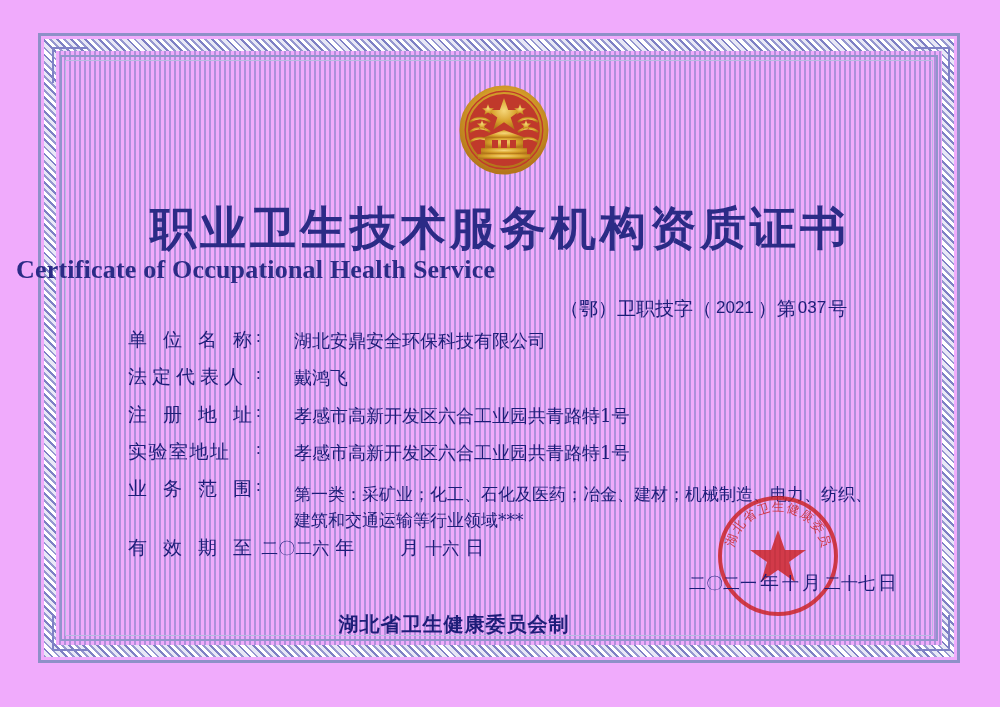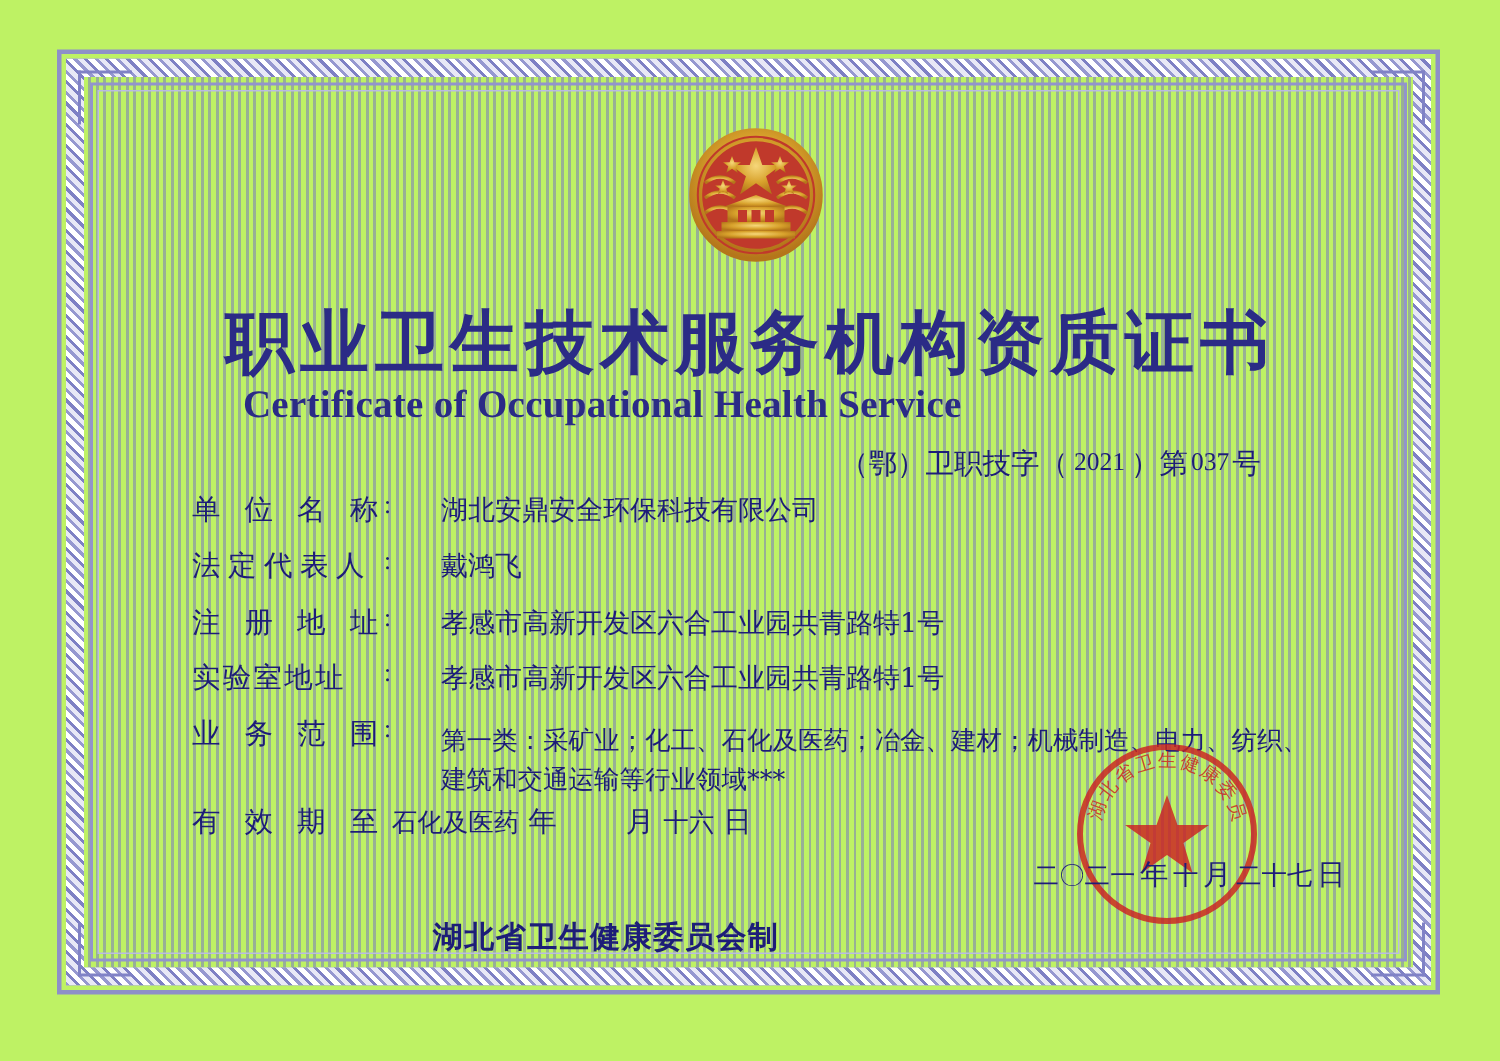"职业卫生技术服务机构资质证书" .page { background: #bef264 -> #f0abfc }
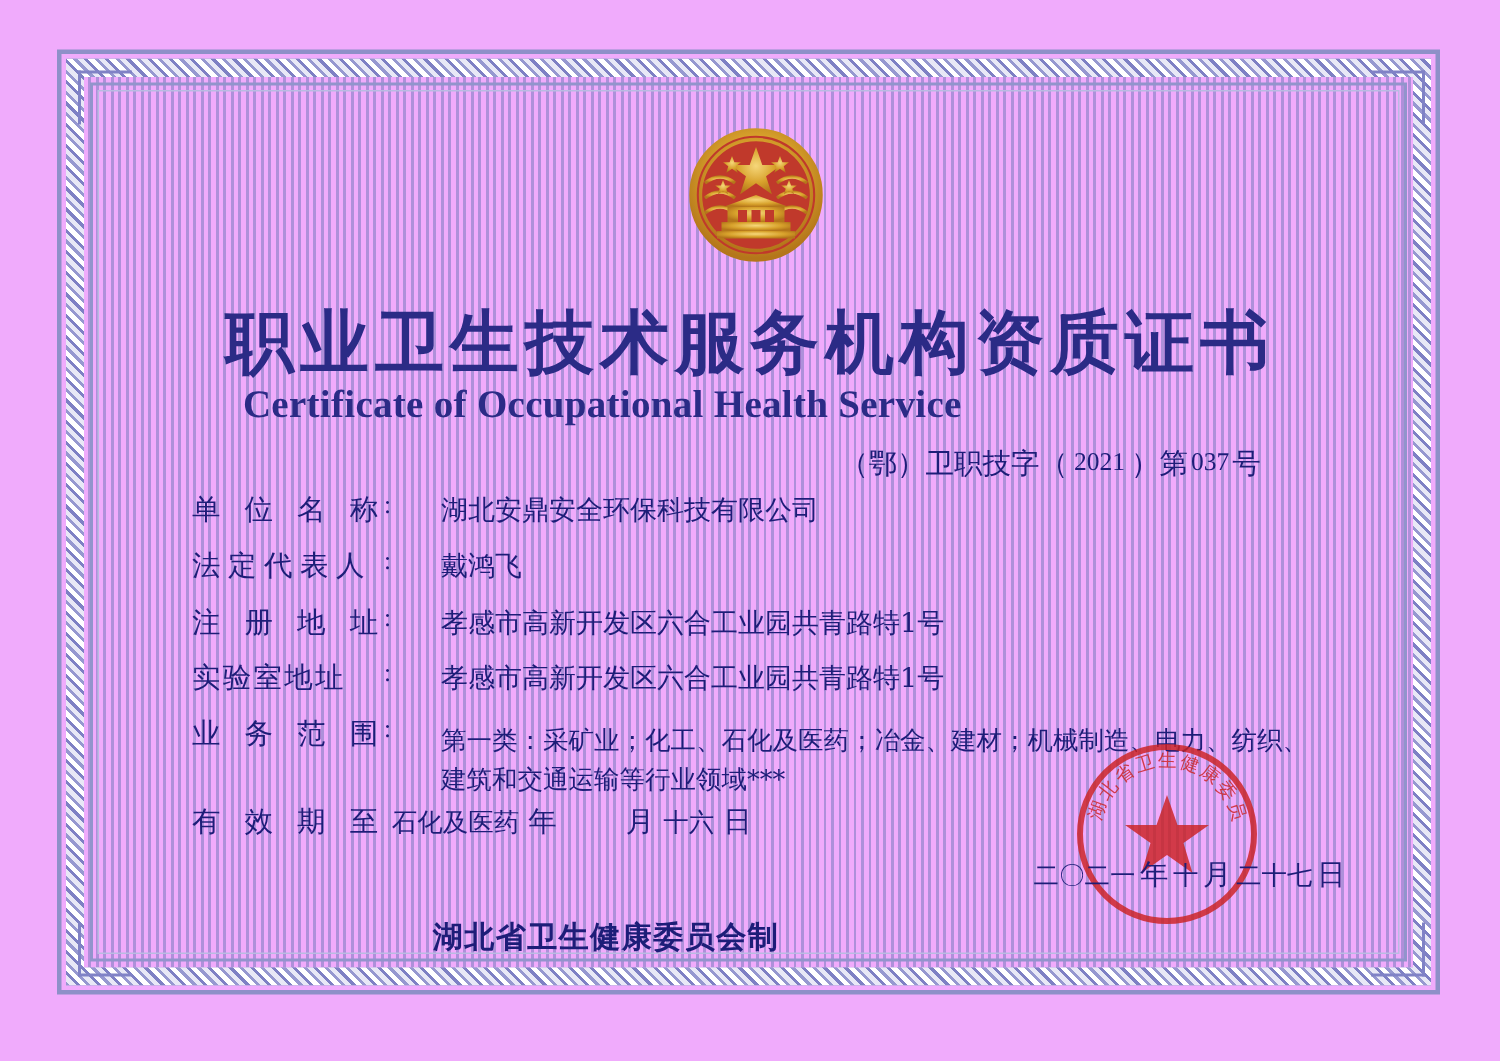"Certificate of Occupational Health" .title-en { left: 4px -> 16px; text-align: center -> none }
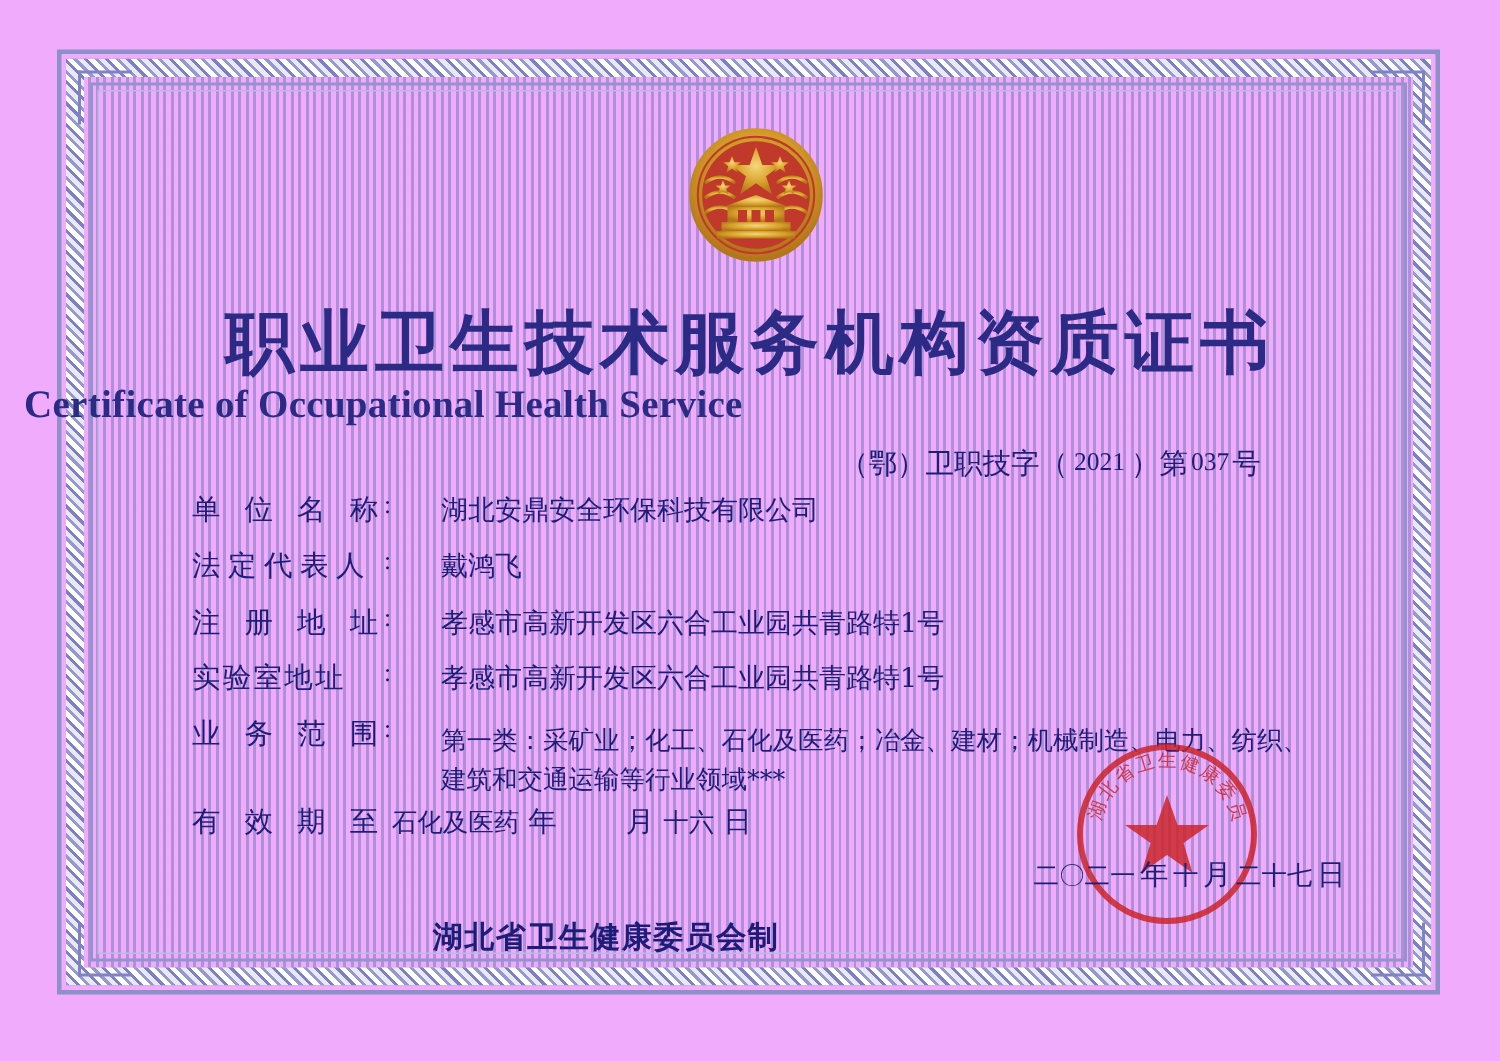"（鄂）卫职技字（ 2021 ）第037号" .certno { font-family: Liberation Serif, serif -> Liberation Sans, sans-serif }
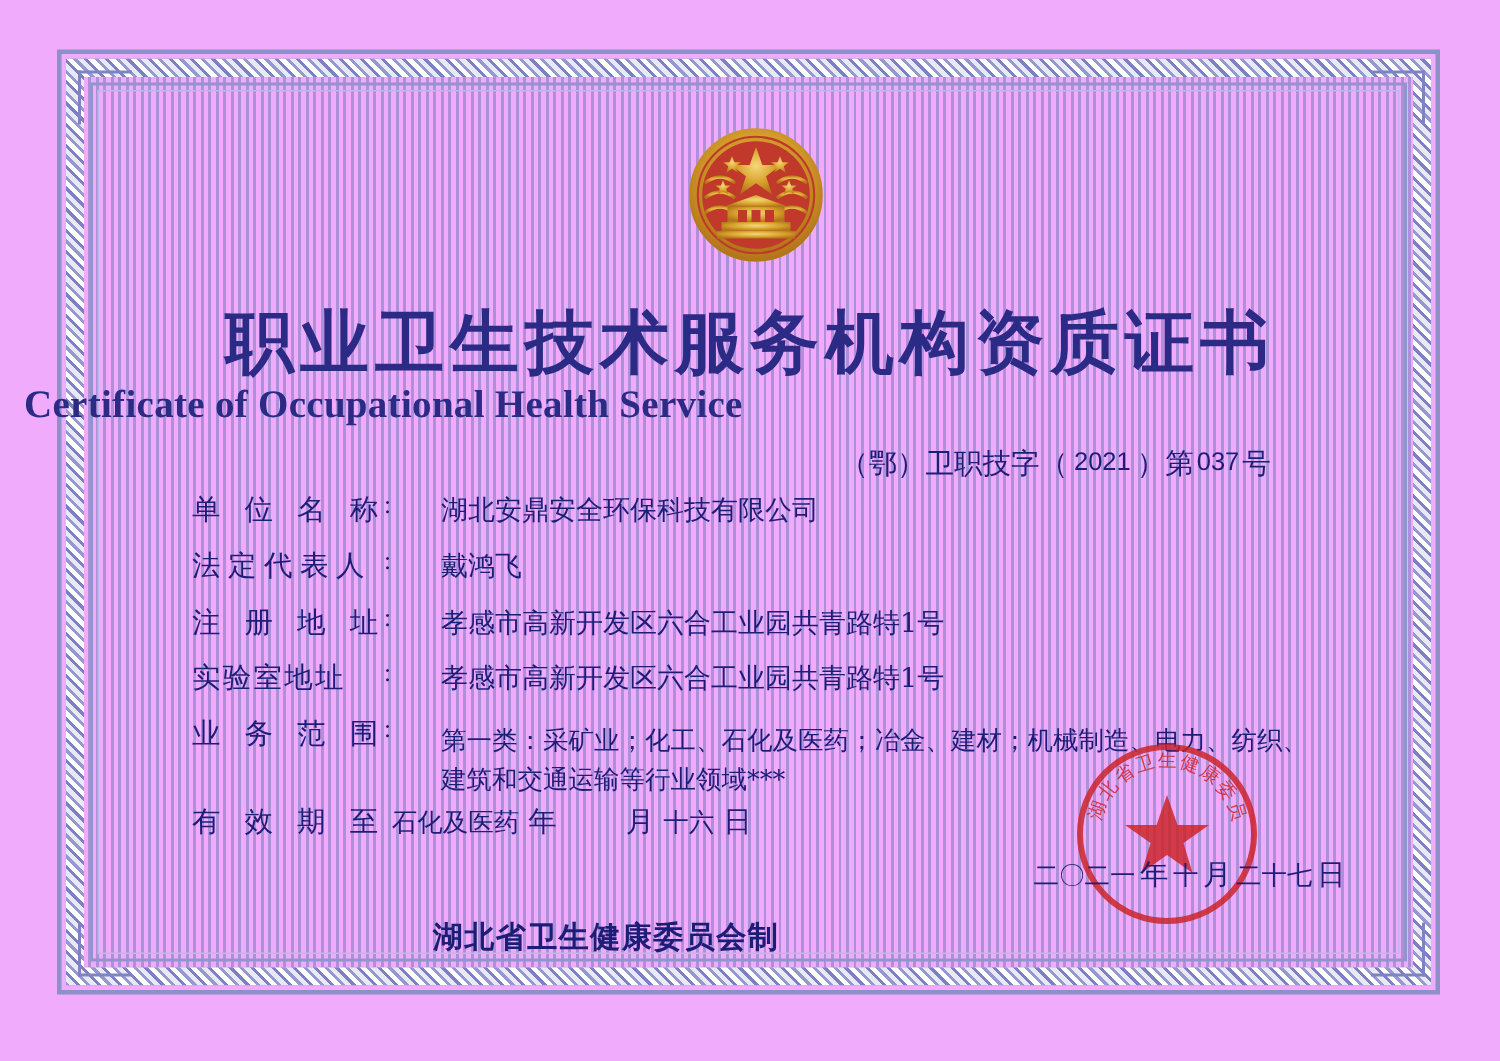"石化及医药" span.vnum { text: 石化及医药 -> 二〇二六 }
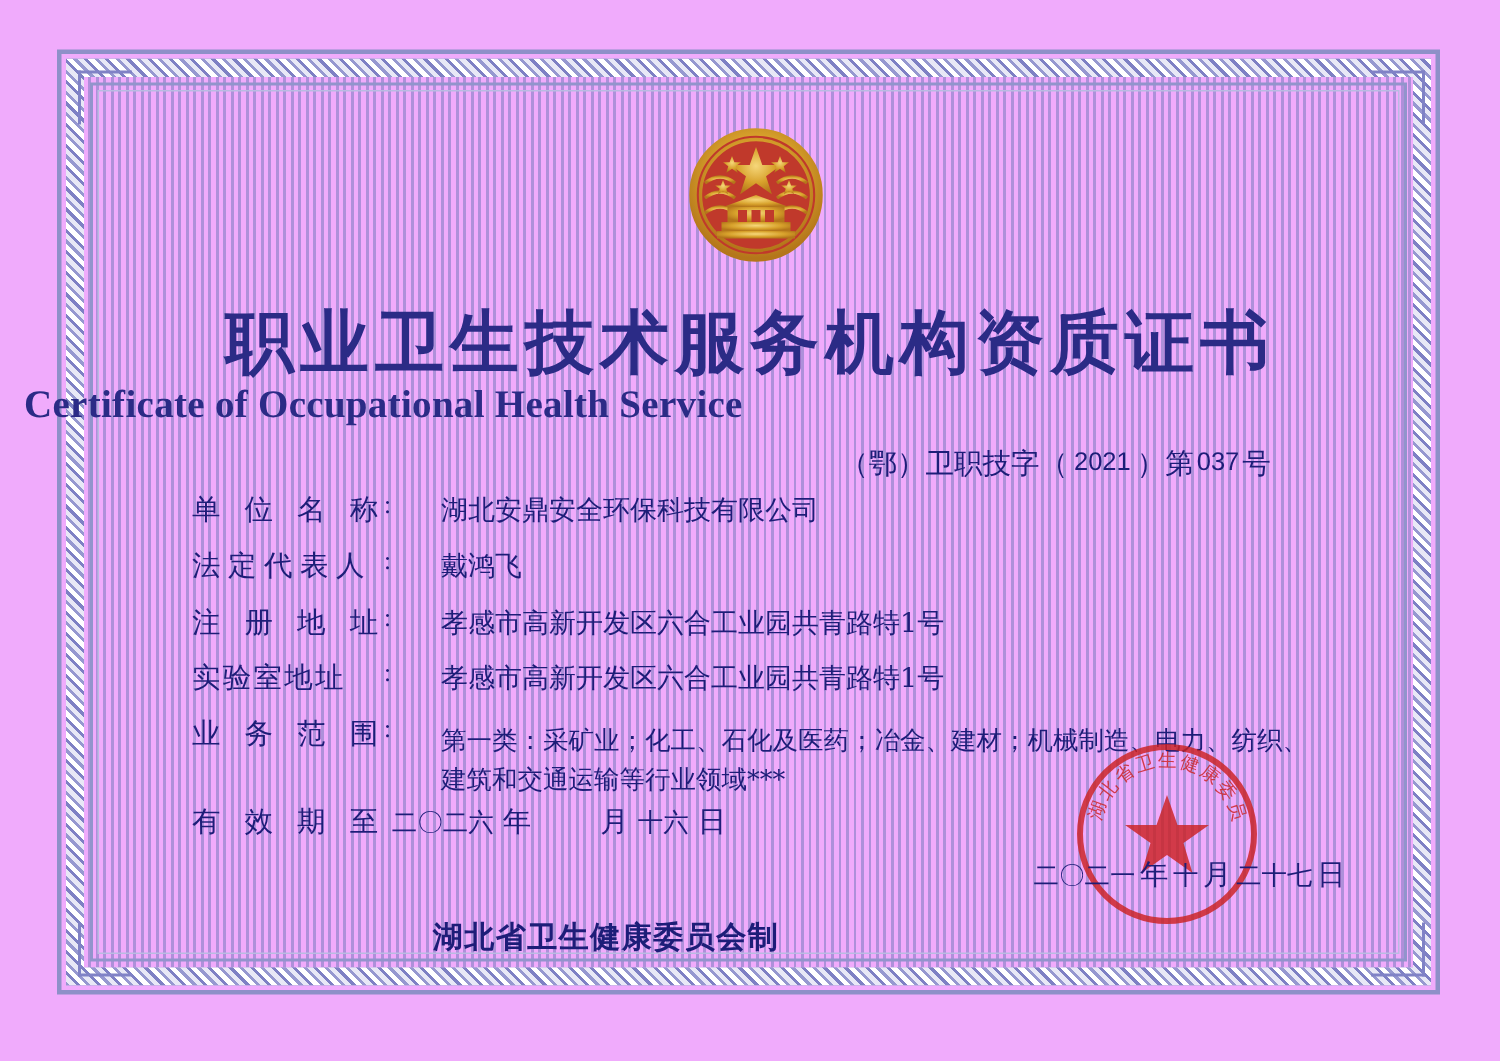"湖北省卫生健康委员会制" .footer { width: 808px -> 908px }
